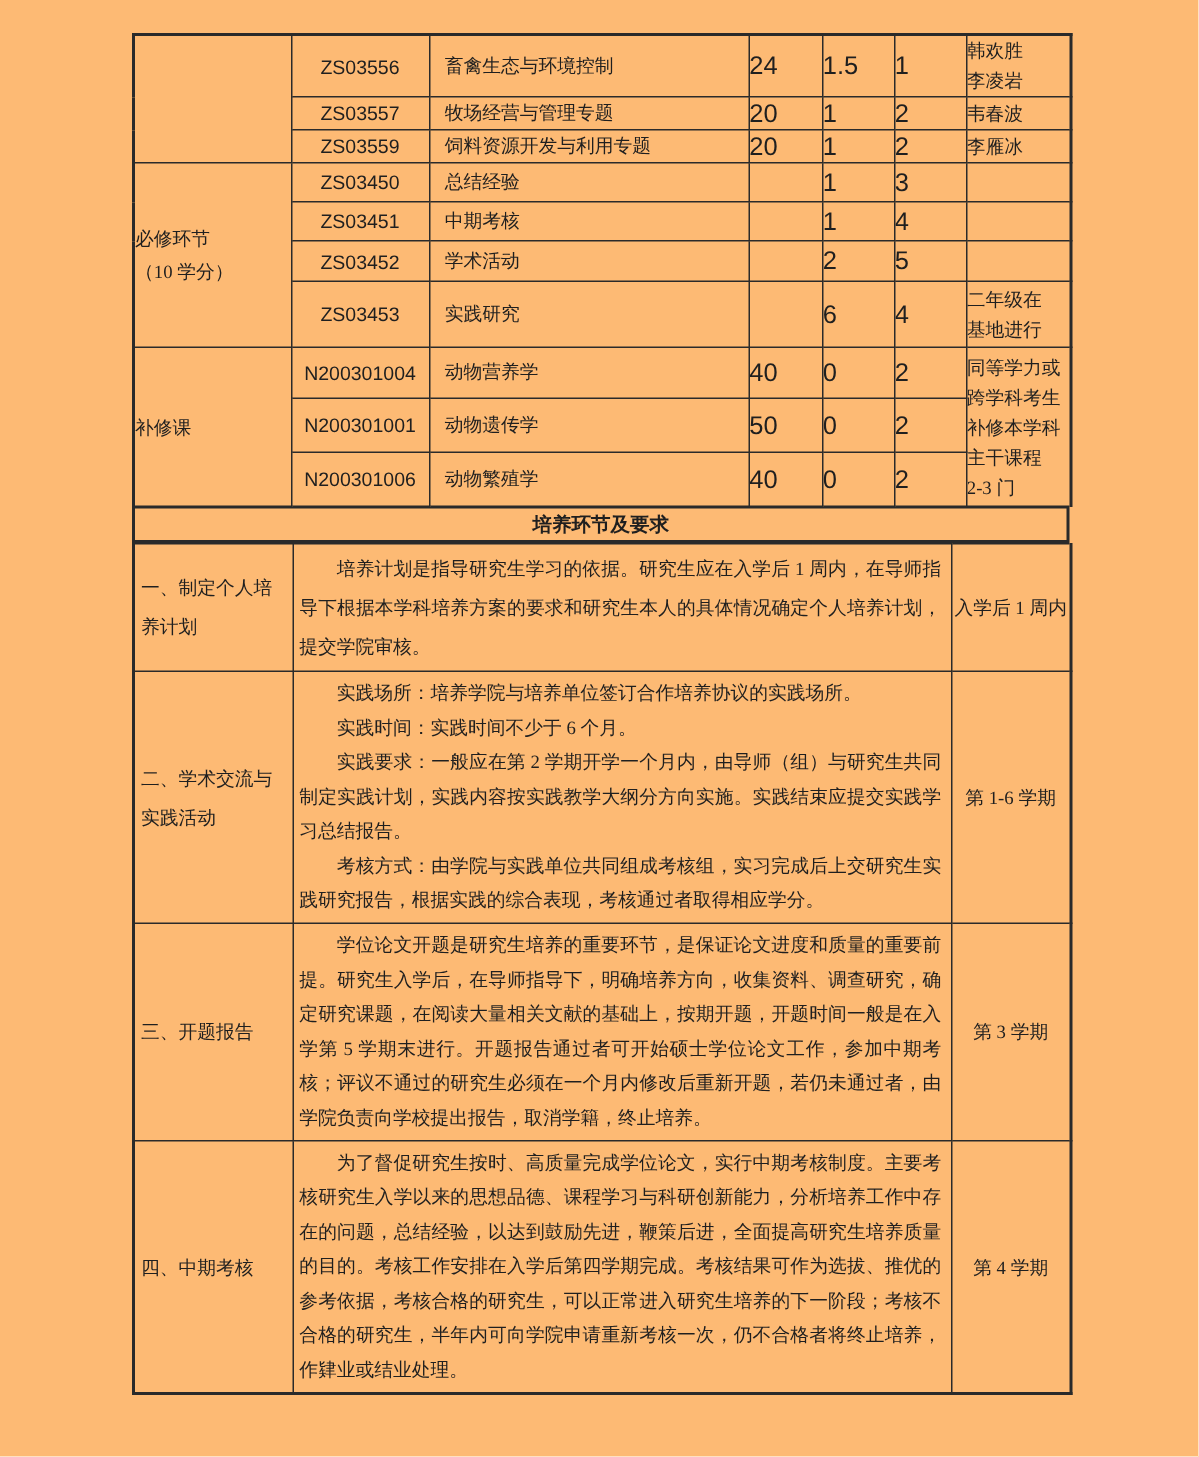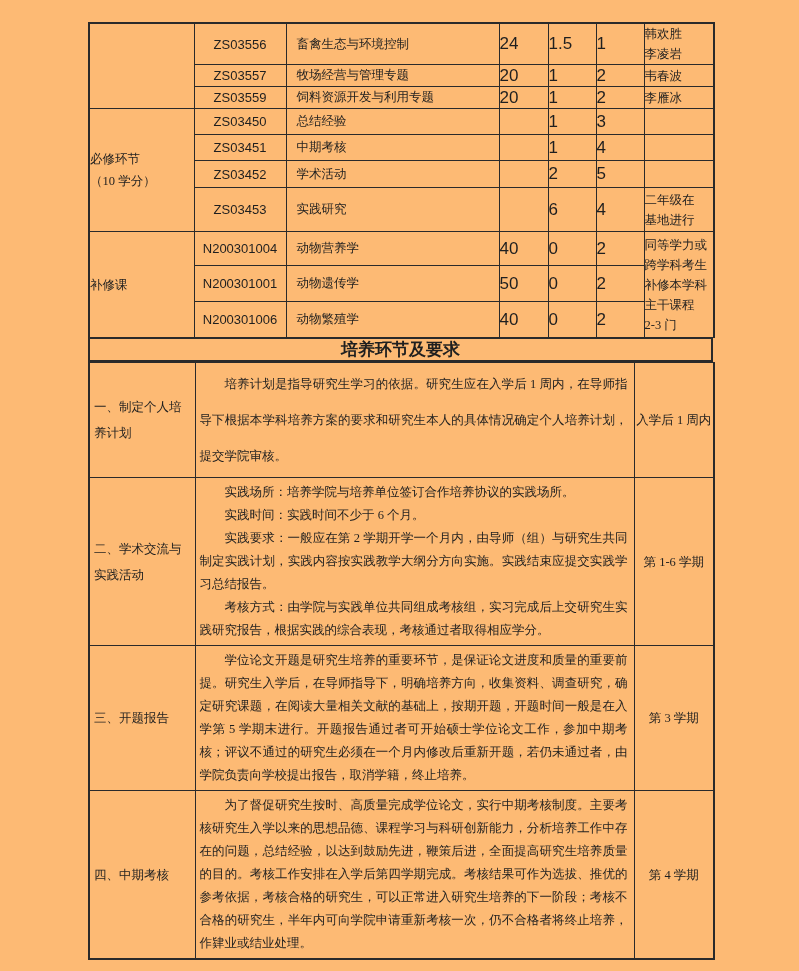"培养环节及要求" .band { font-size: 17px -> 13px }
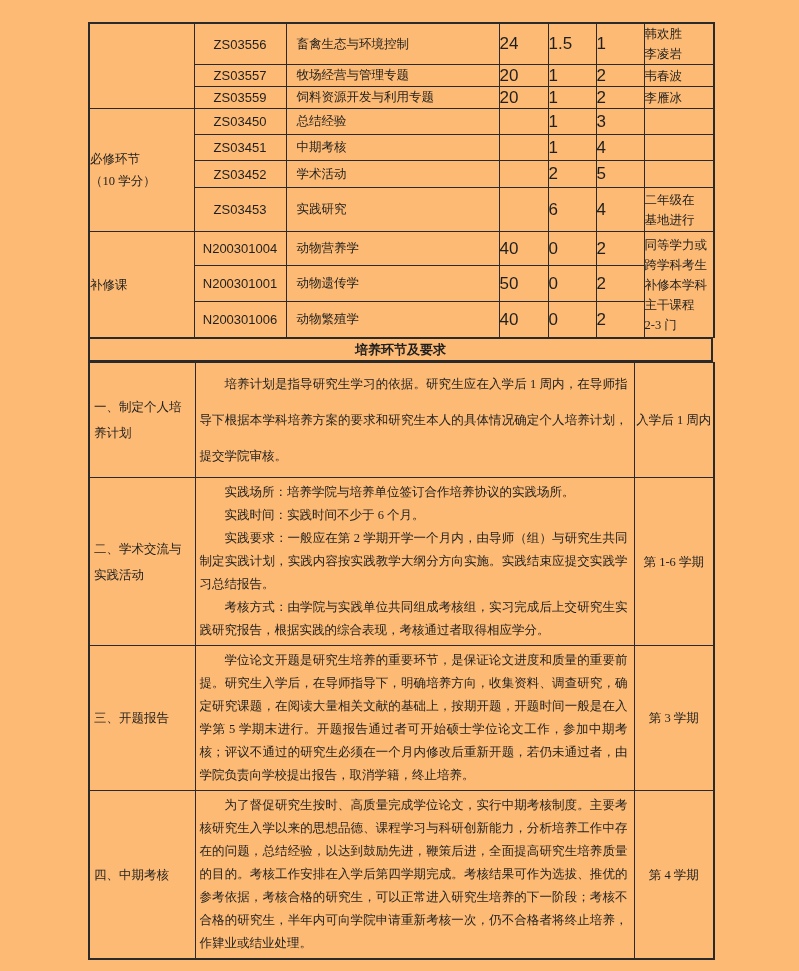"培养计划是指导研究生学习的依据。研究生应在入学后 1" .t2 .req.lh26 { line-height: 36px -> 26px }
